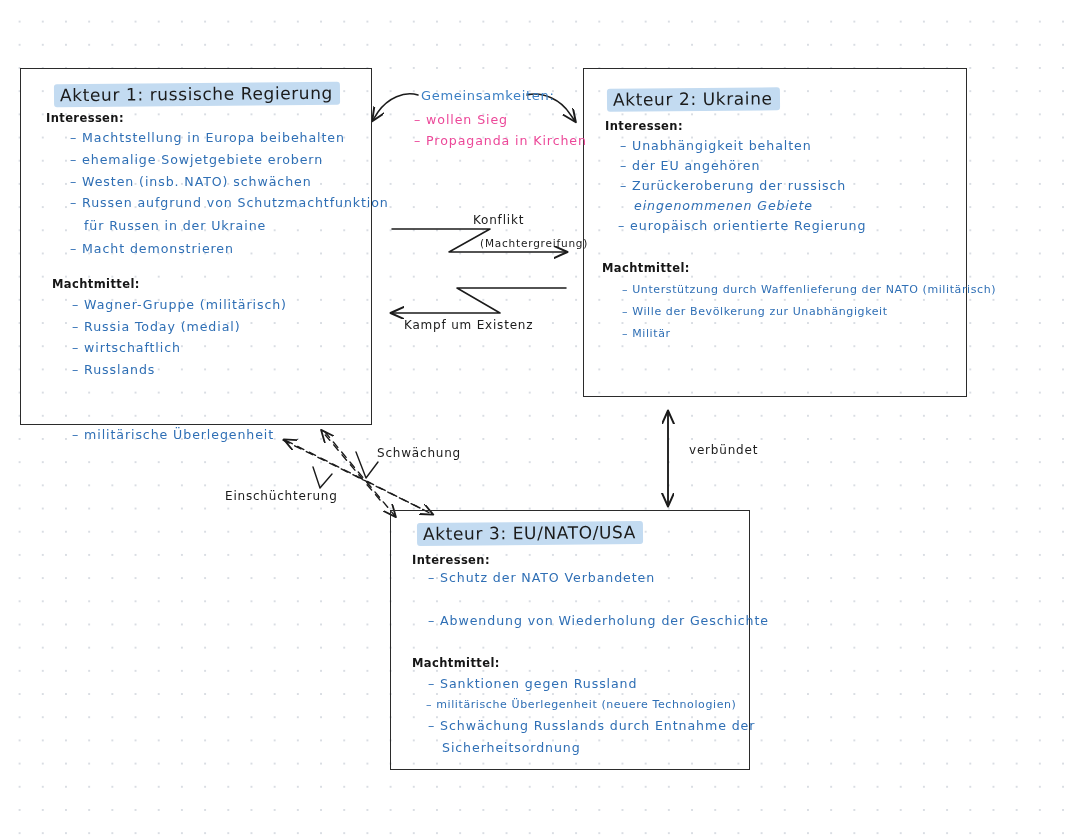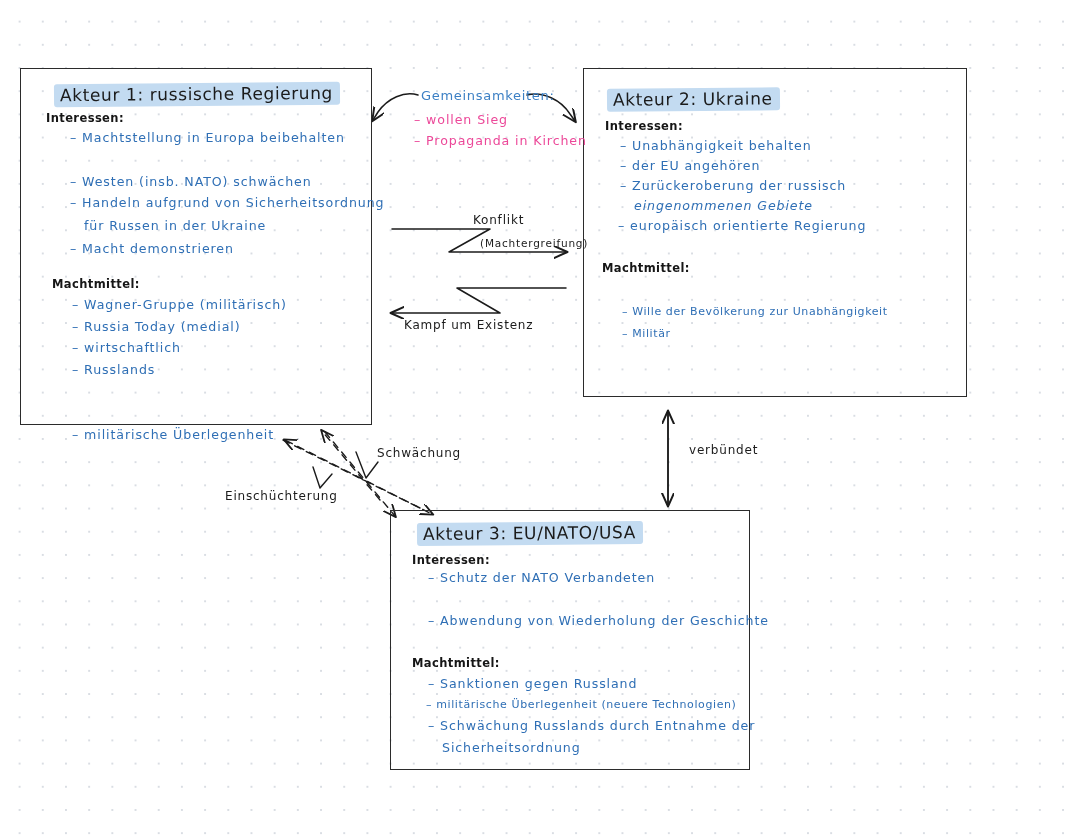"– ehemalige Sowjetgebiete erobern" div.item { html: none -> <div>– ehemalige Sowjetgebiete erobern</div> }
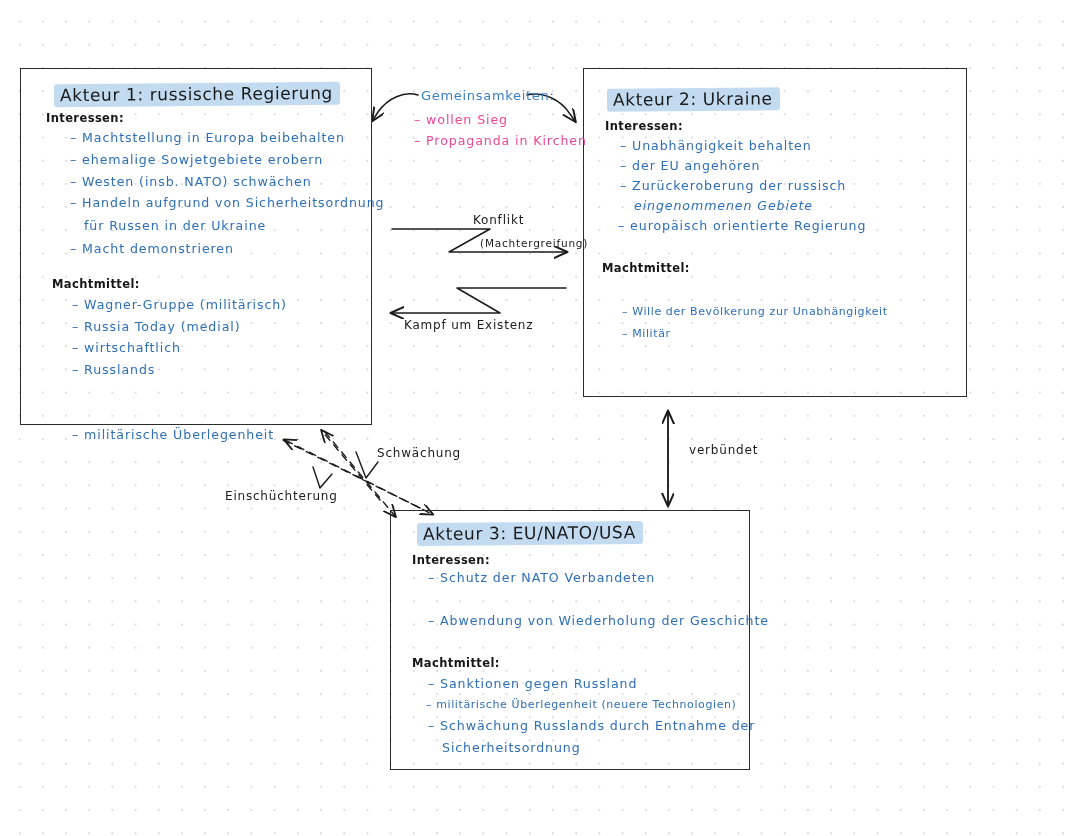"– Handeln aufgrund von" div.item { text: Handeln aufgrund von Sicherheitsordnung -> Russen aufgrund von Schutzmachtfunktion }
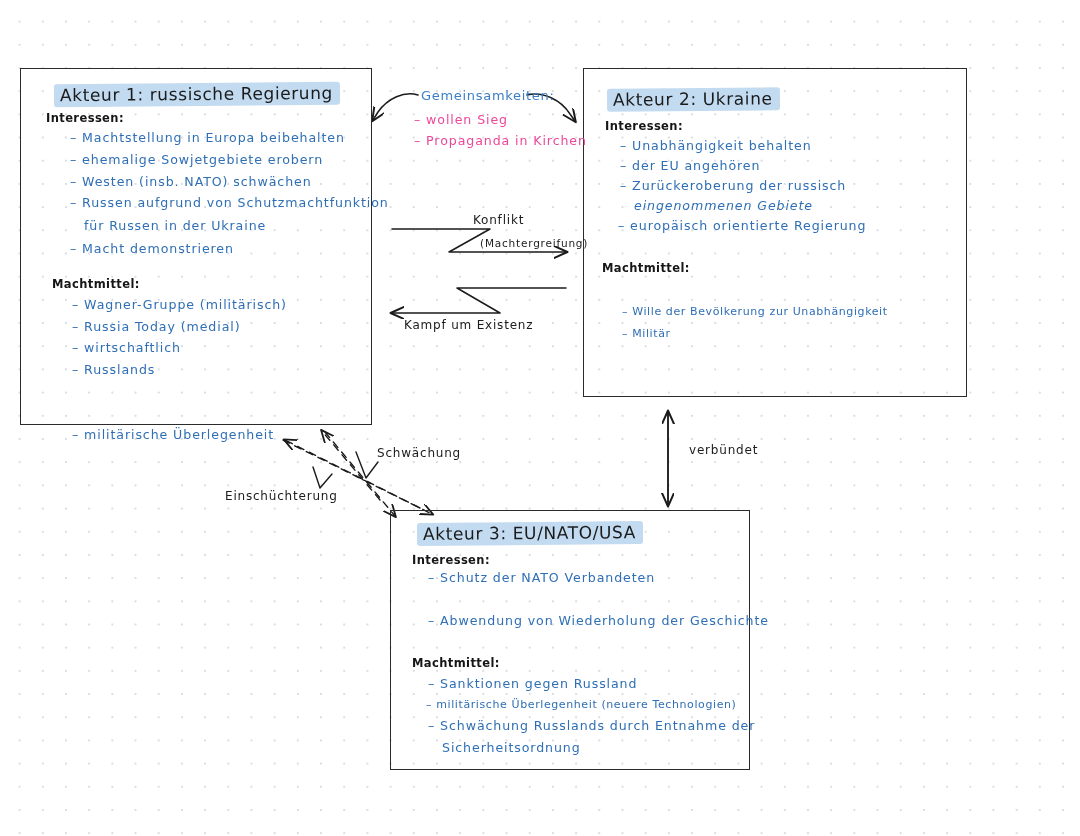"– Unterstützung durch Waffenlieferung" div.item { html: none -> <div>– Unterstützung durch Waffenlieferung der NATO (militärisch)</div> }
